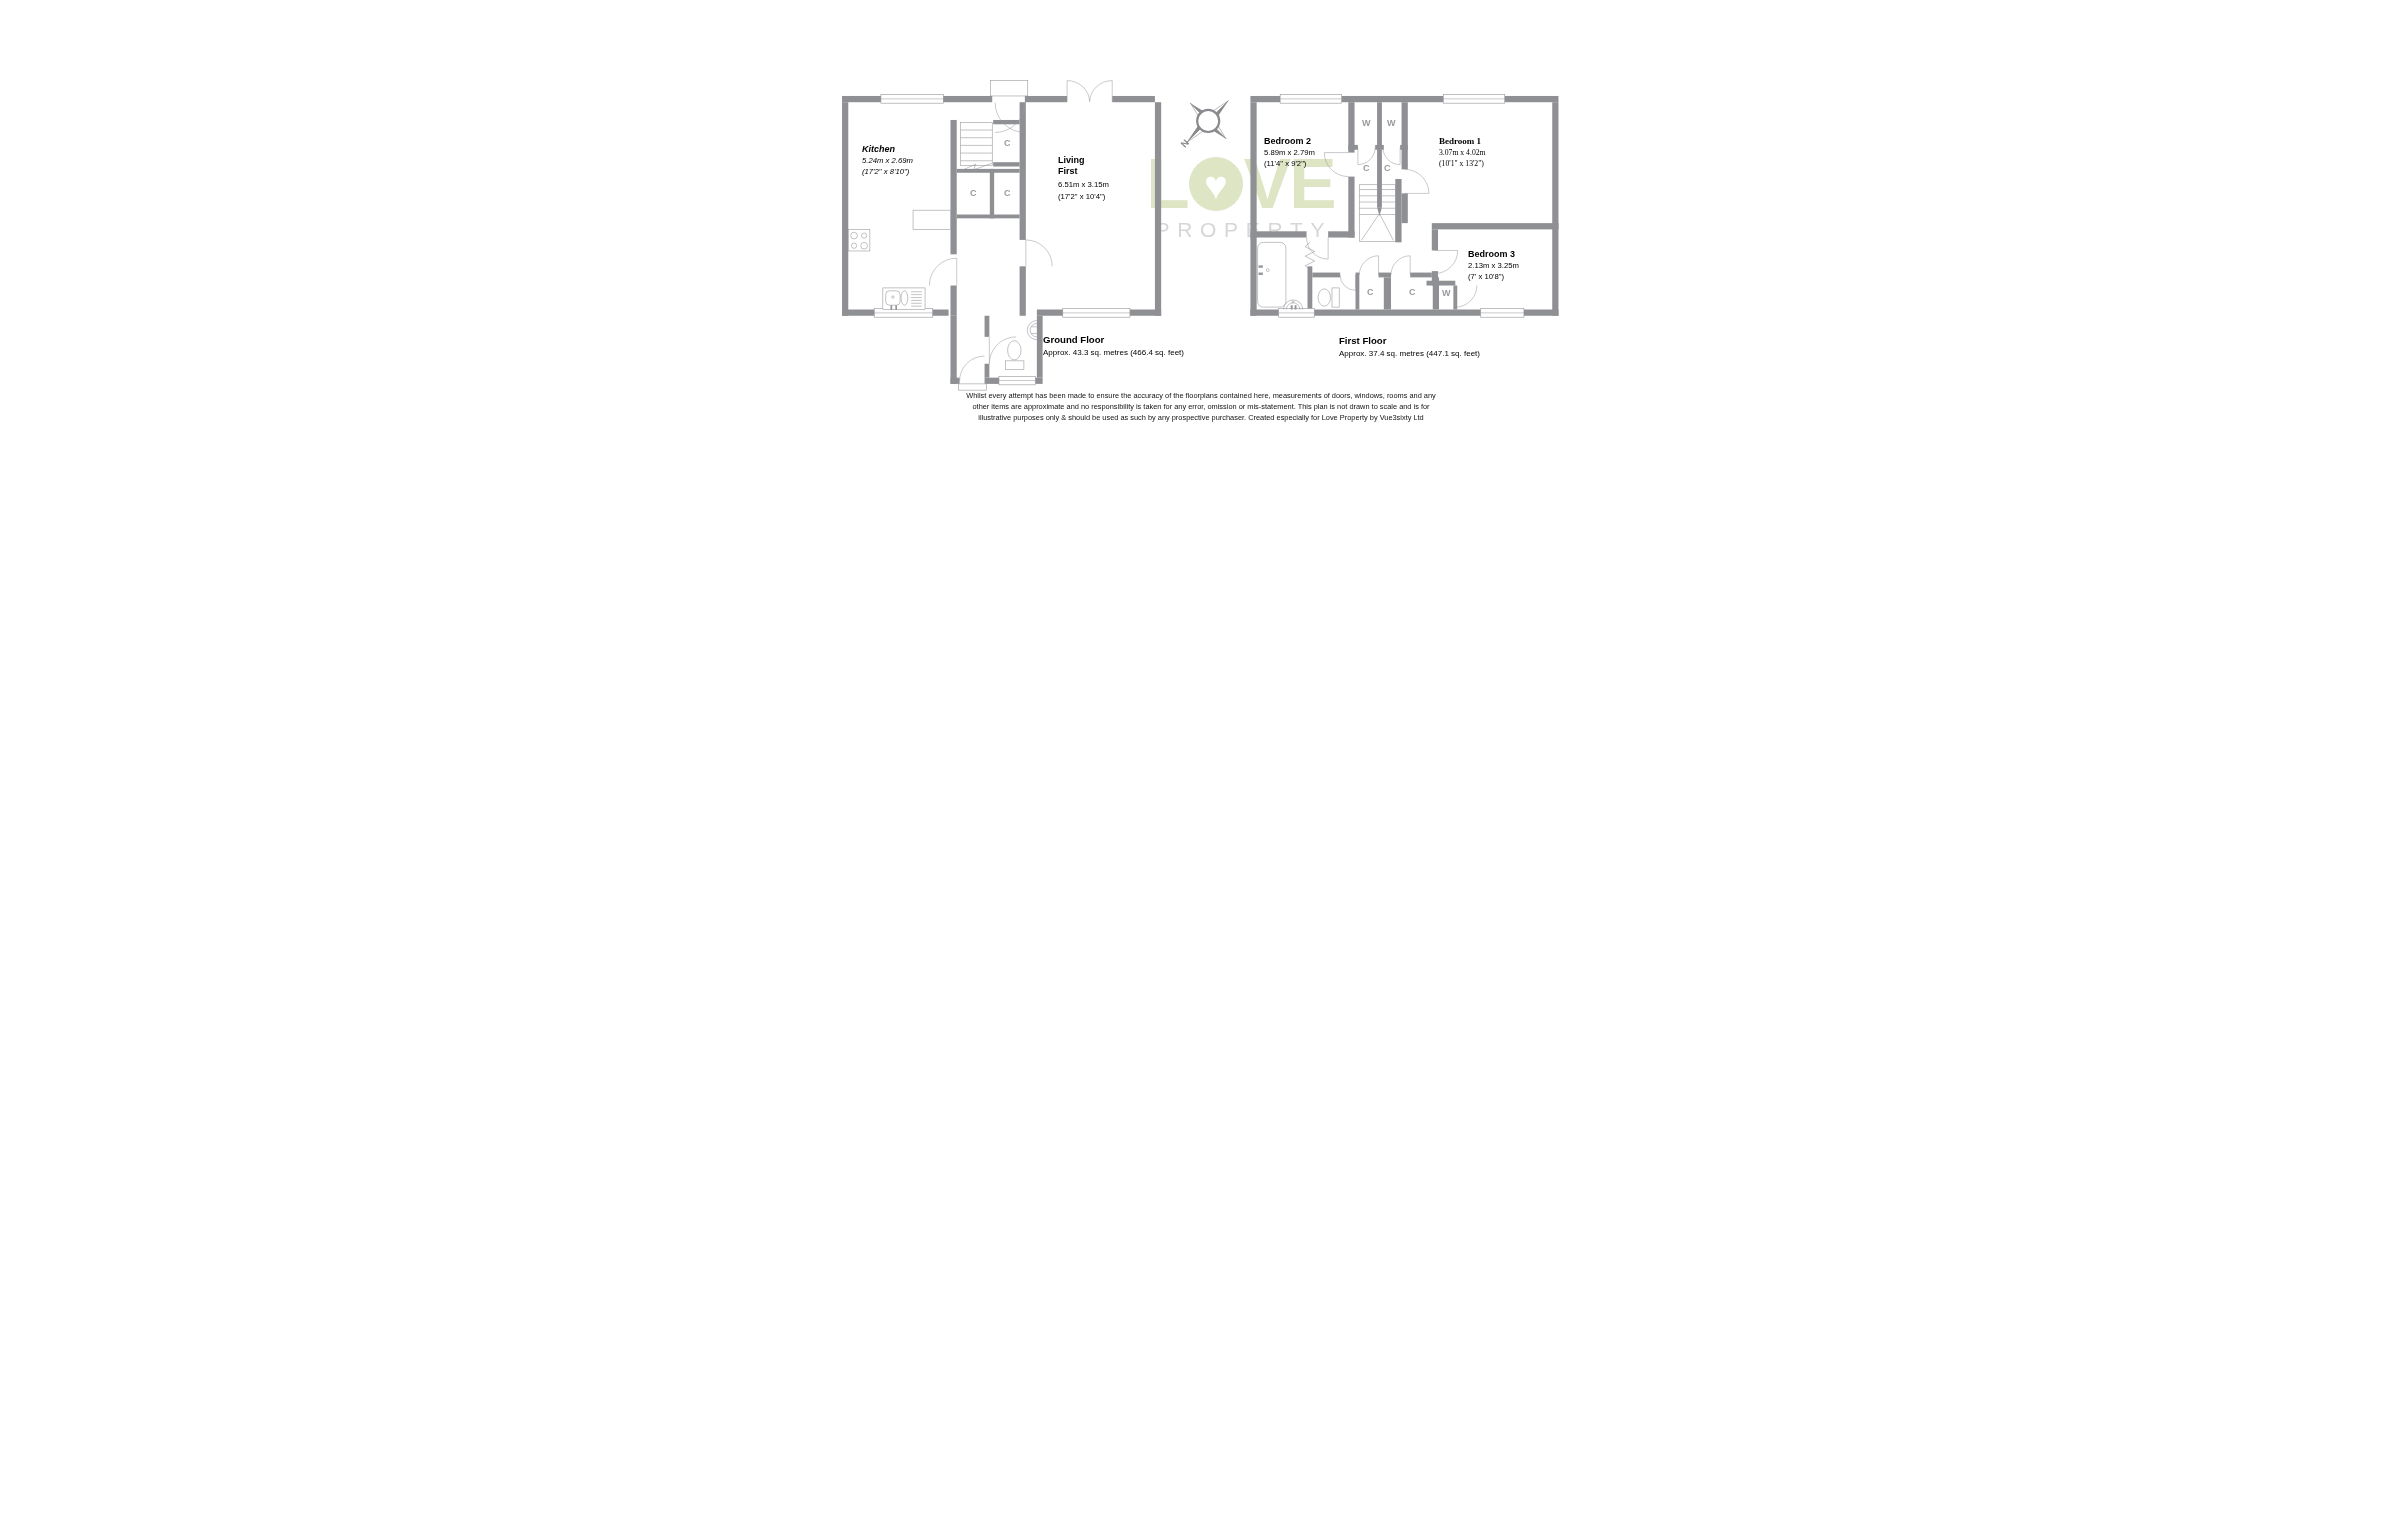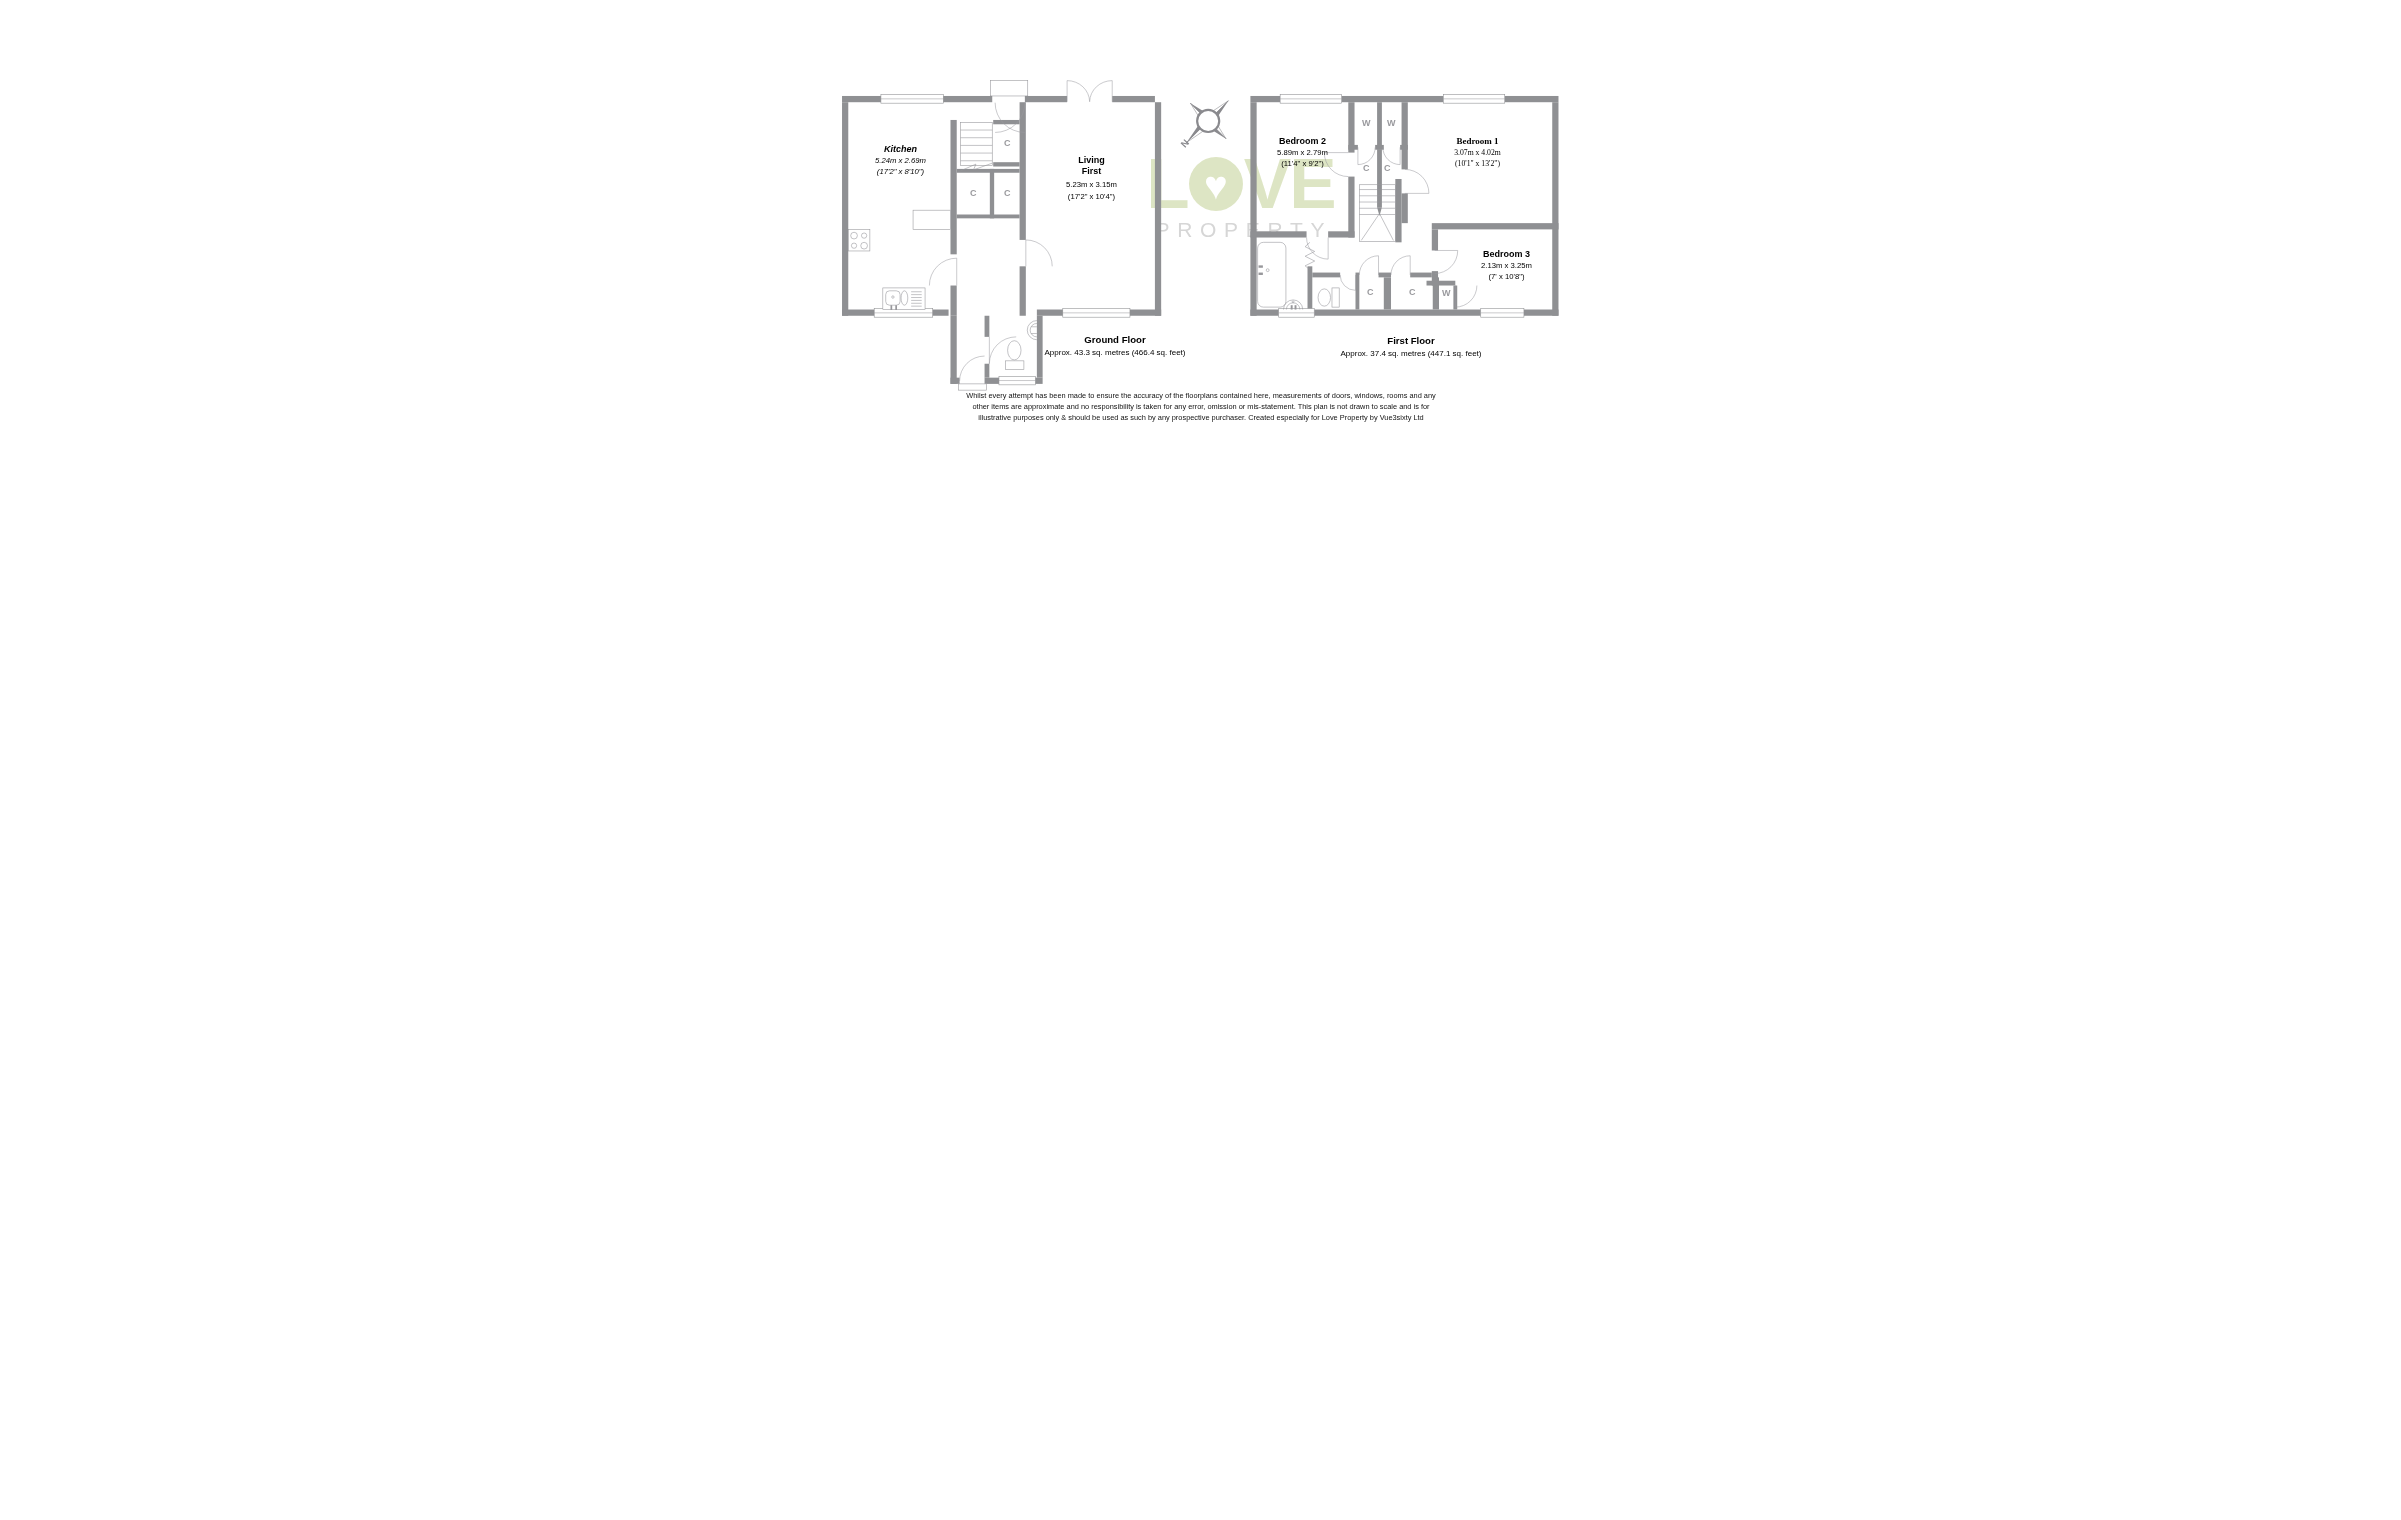"Bedroom 2" .lbl { text-align: center -> none }
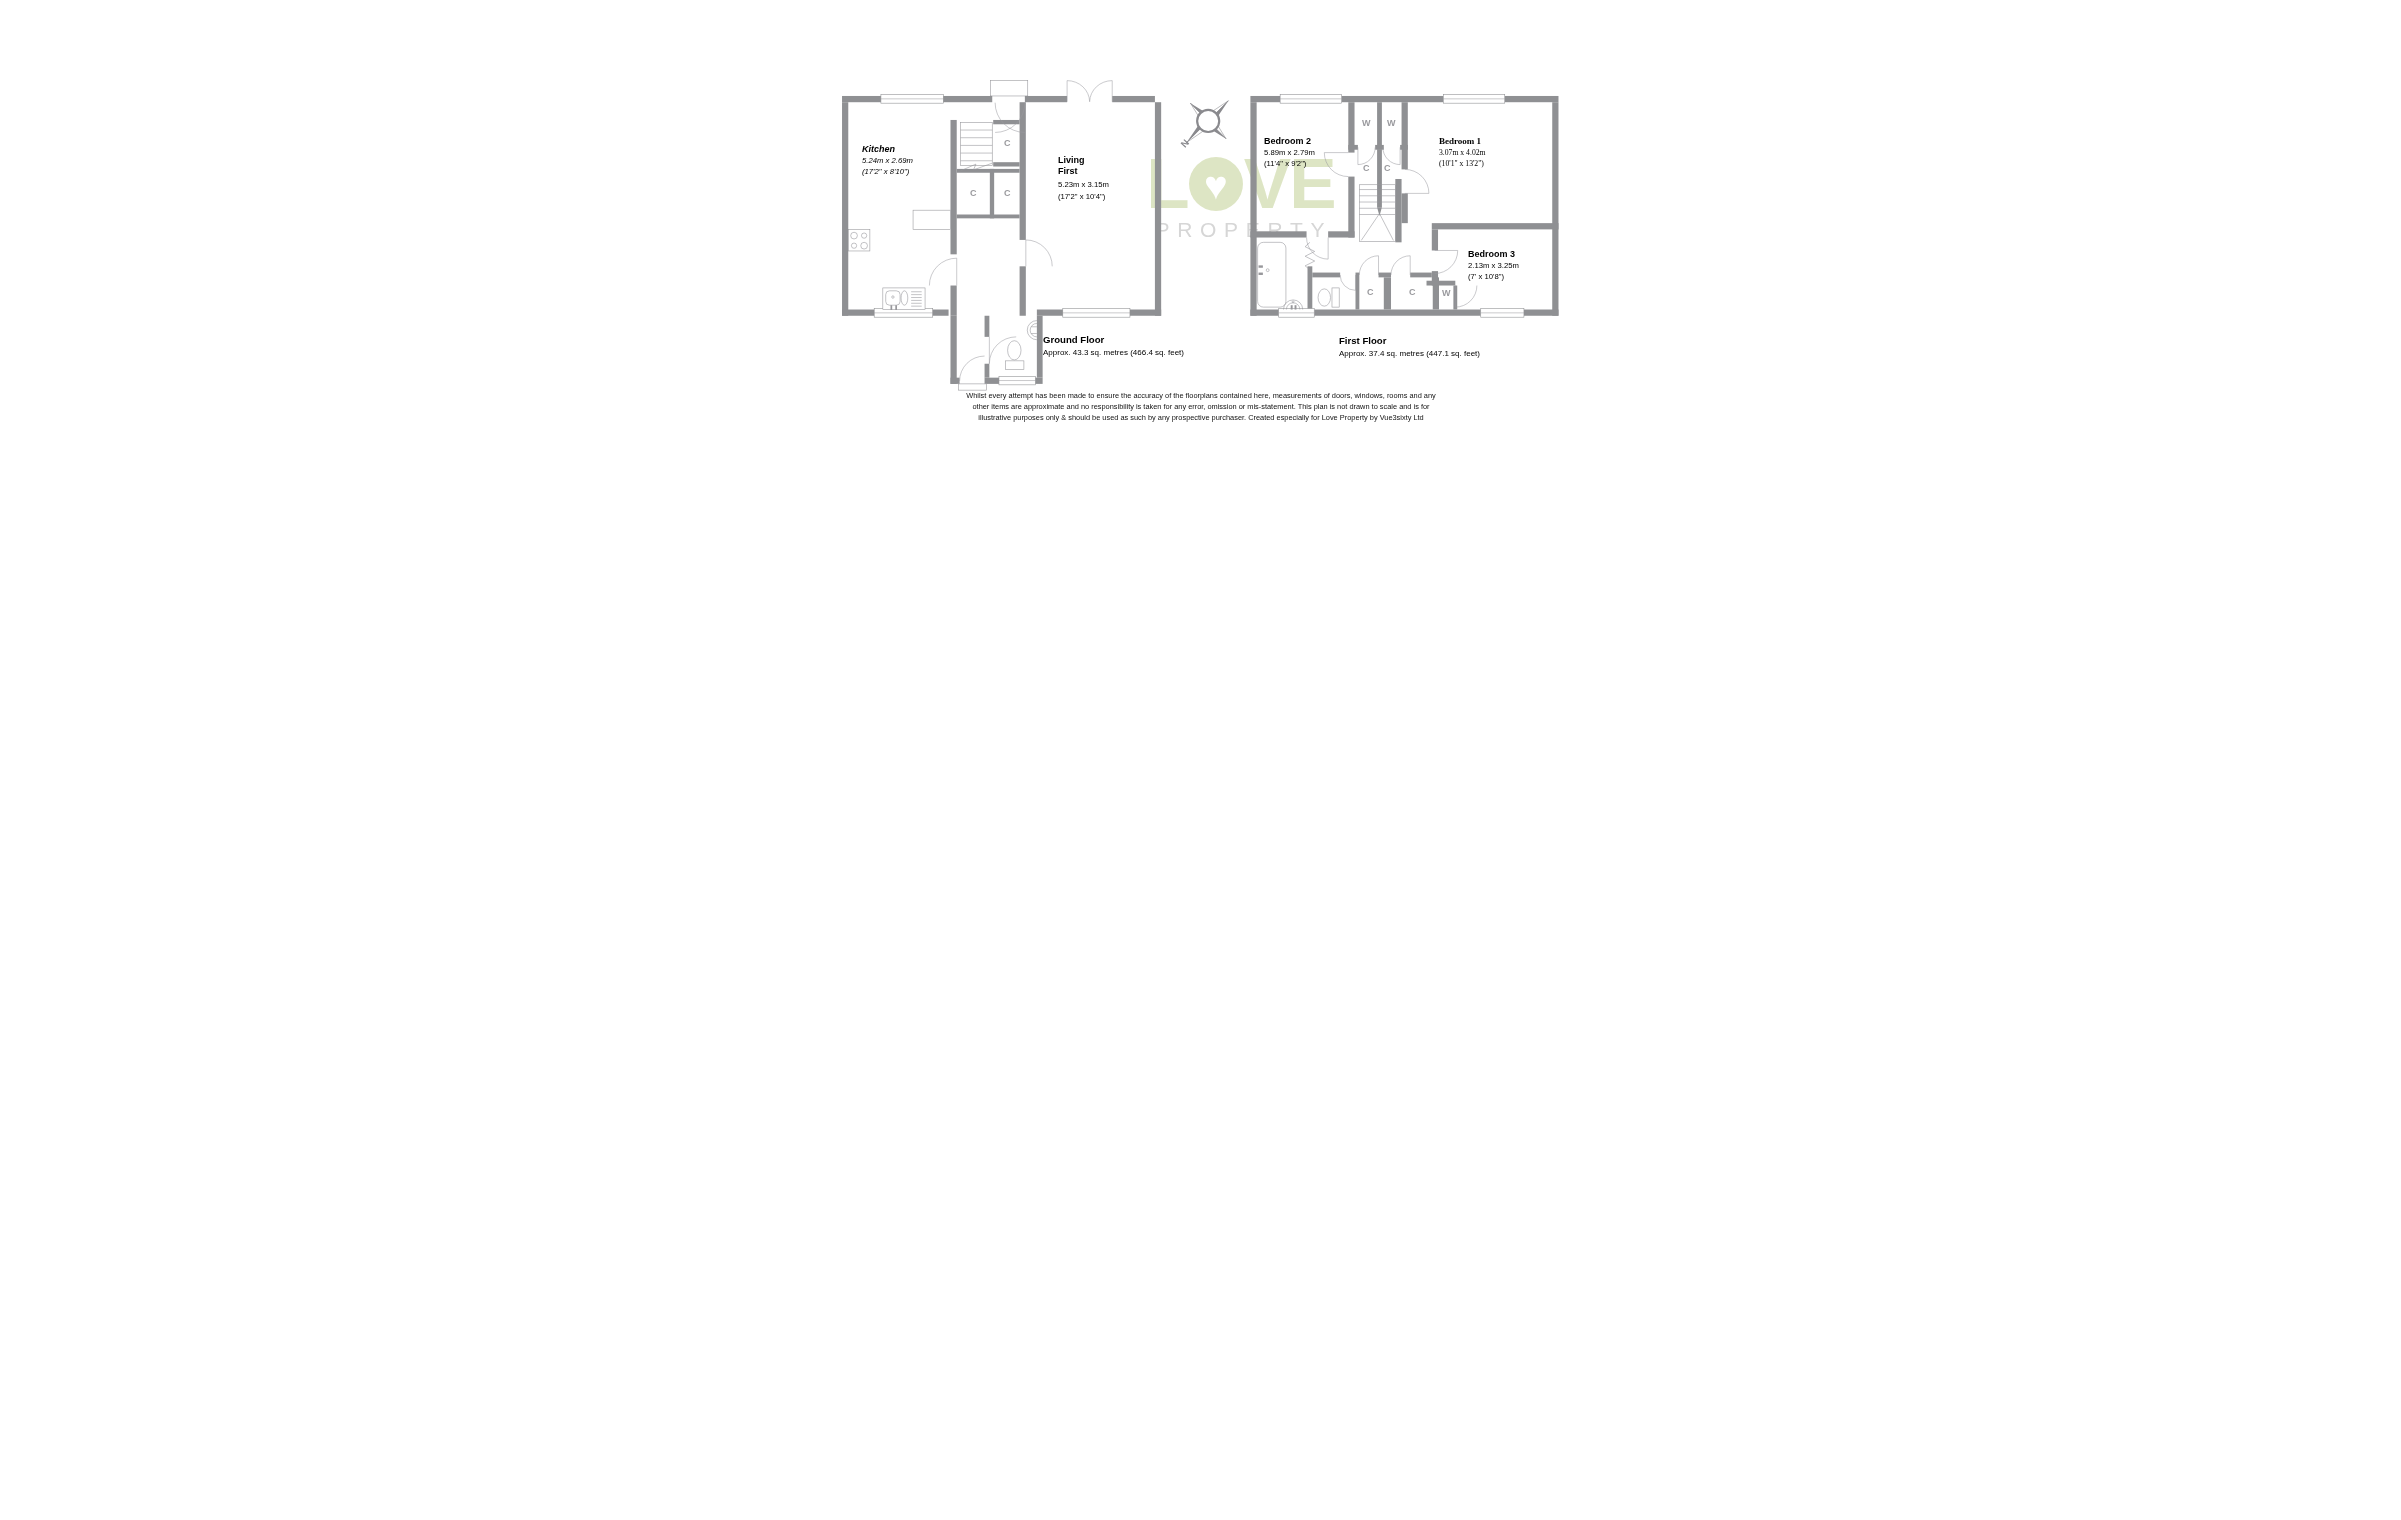"5.23m x 3.15m" div.room-dims { text: 5.23m -> 6.51m }
